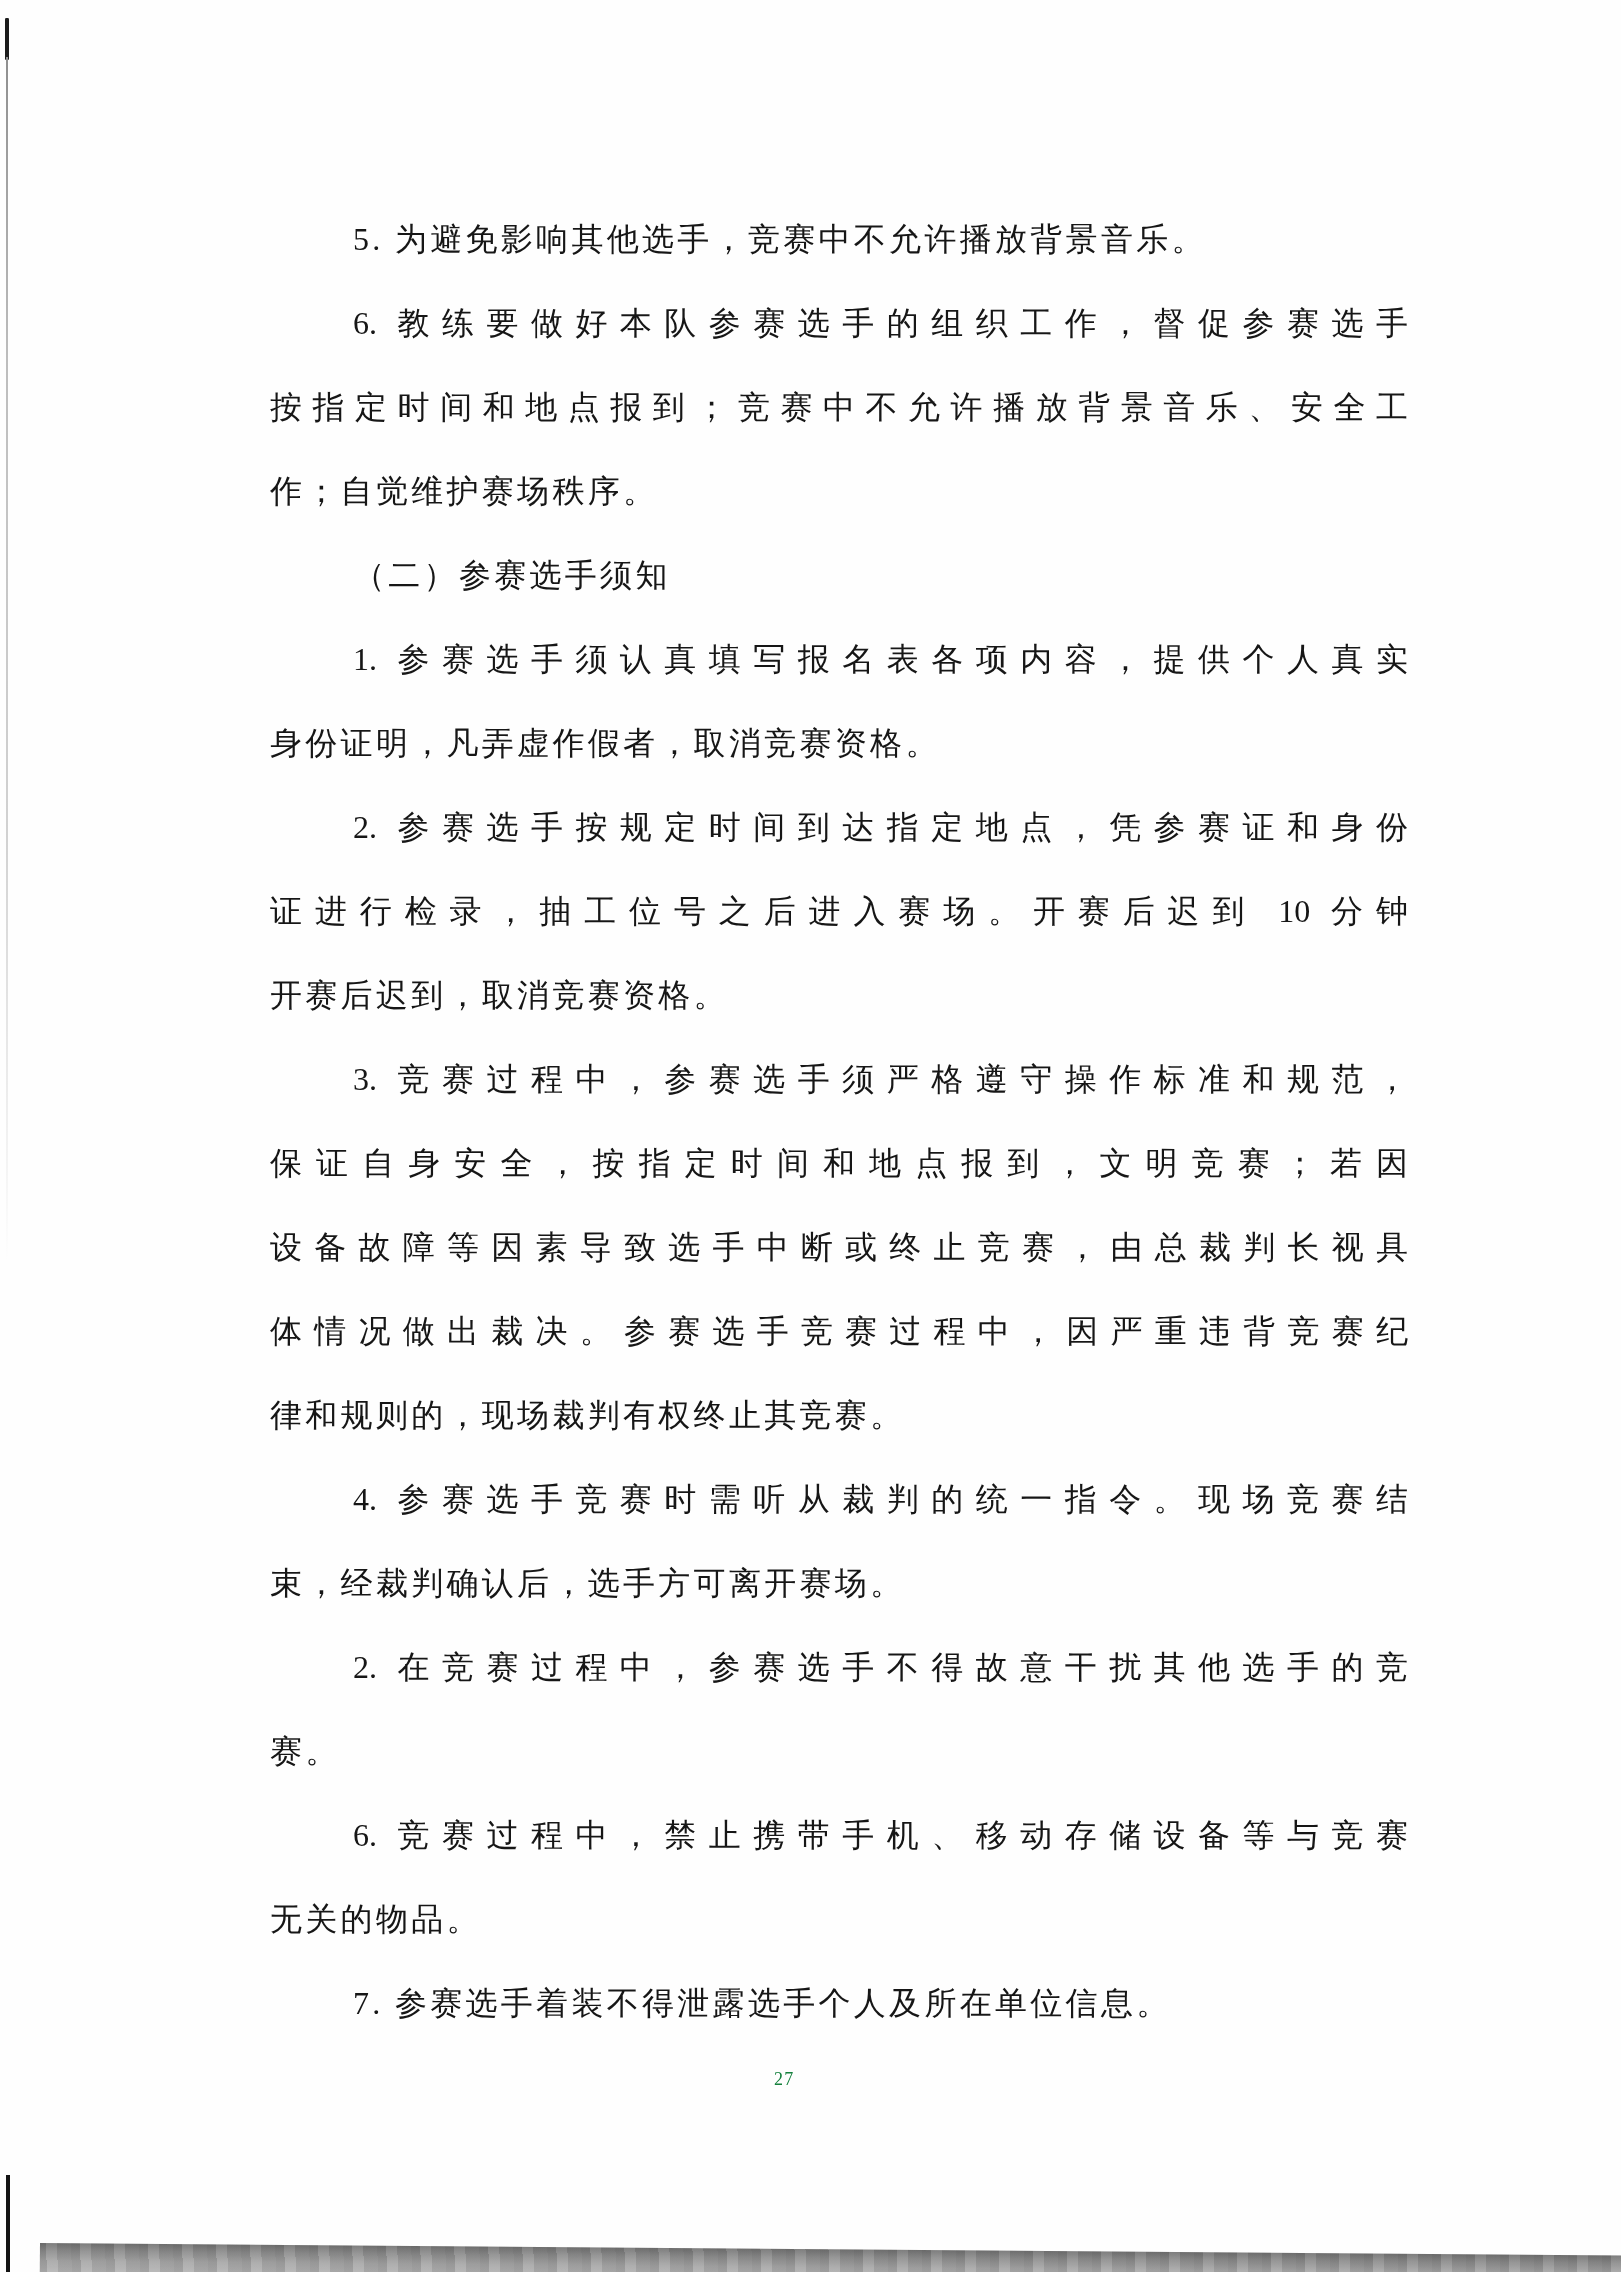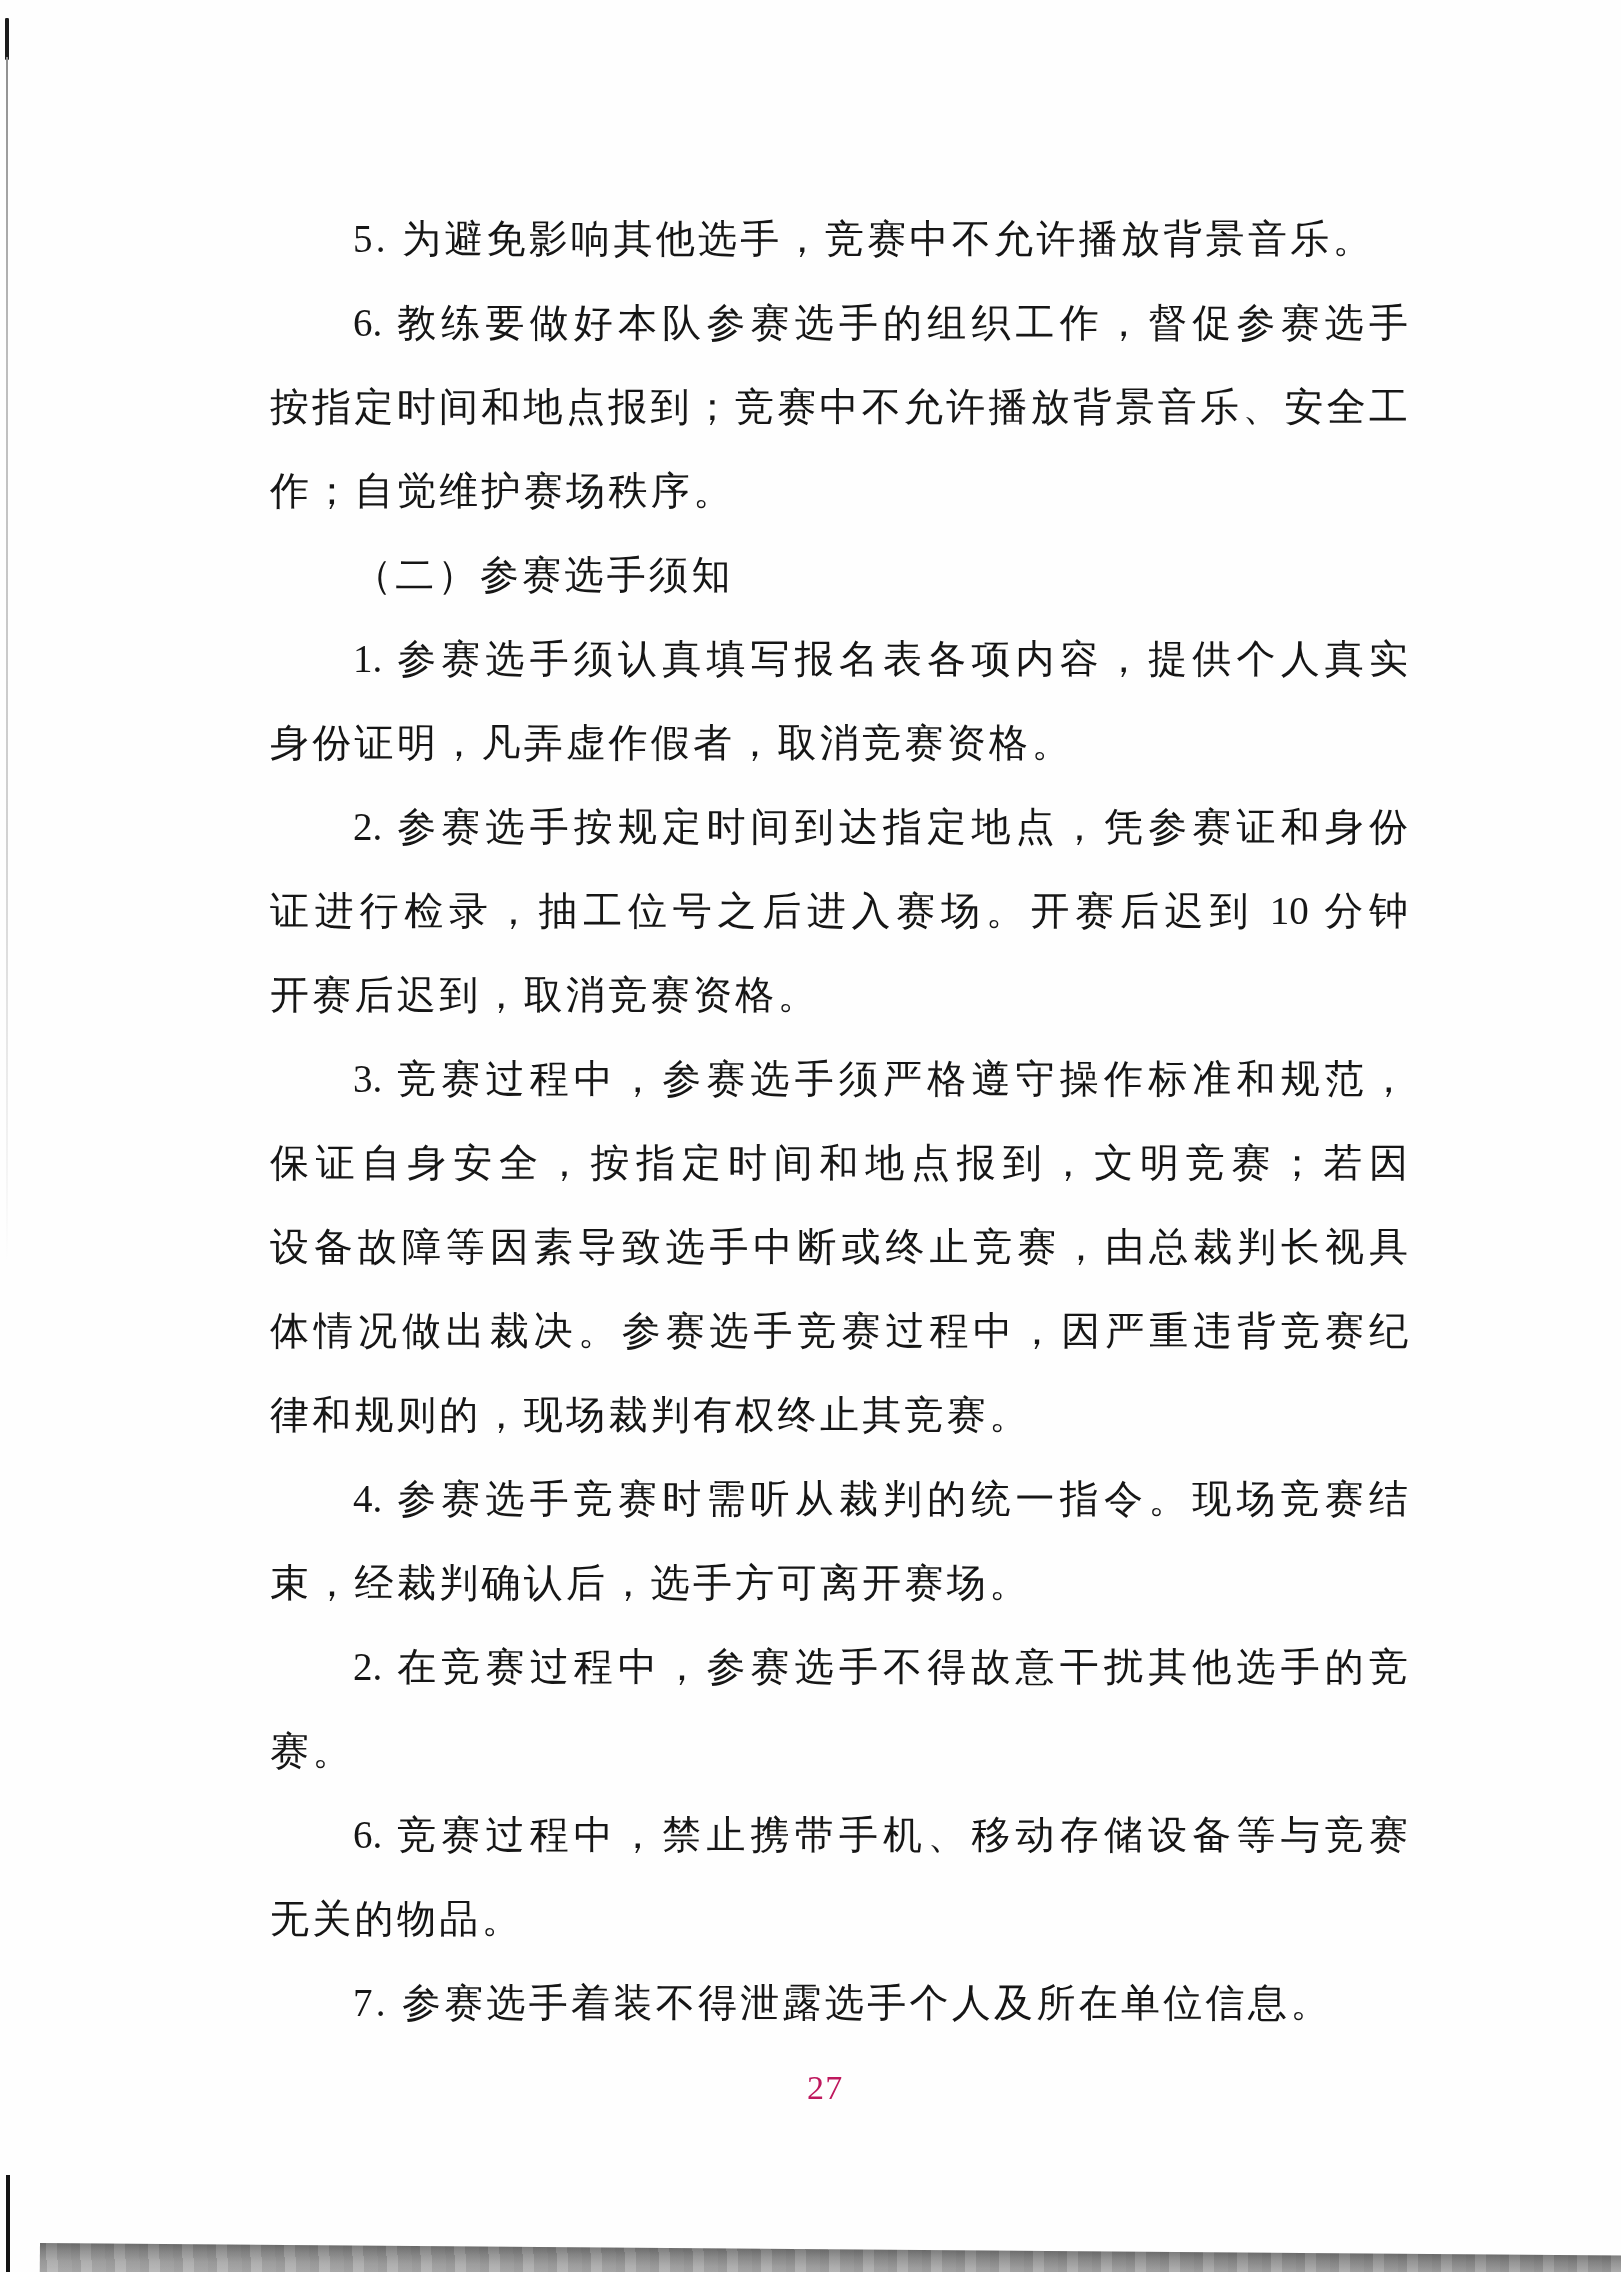"5. 为避免影响其他选手，竞赛中不允许播放背景音乐。" .line { font-size: 39px -> 32px }
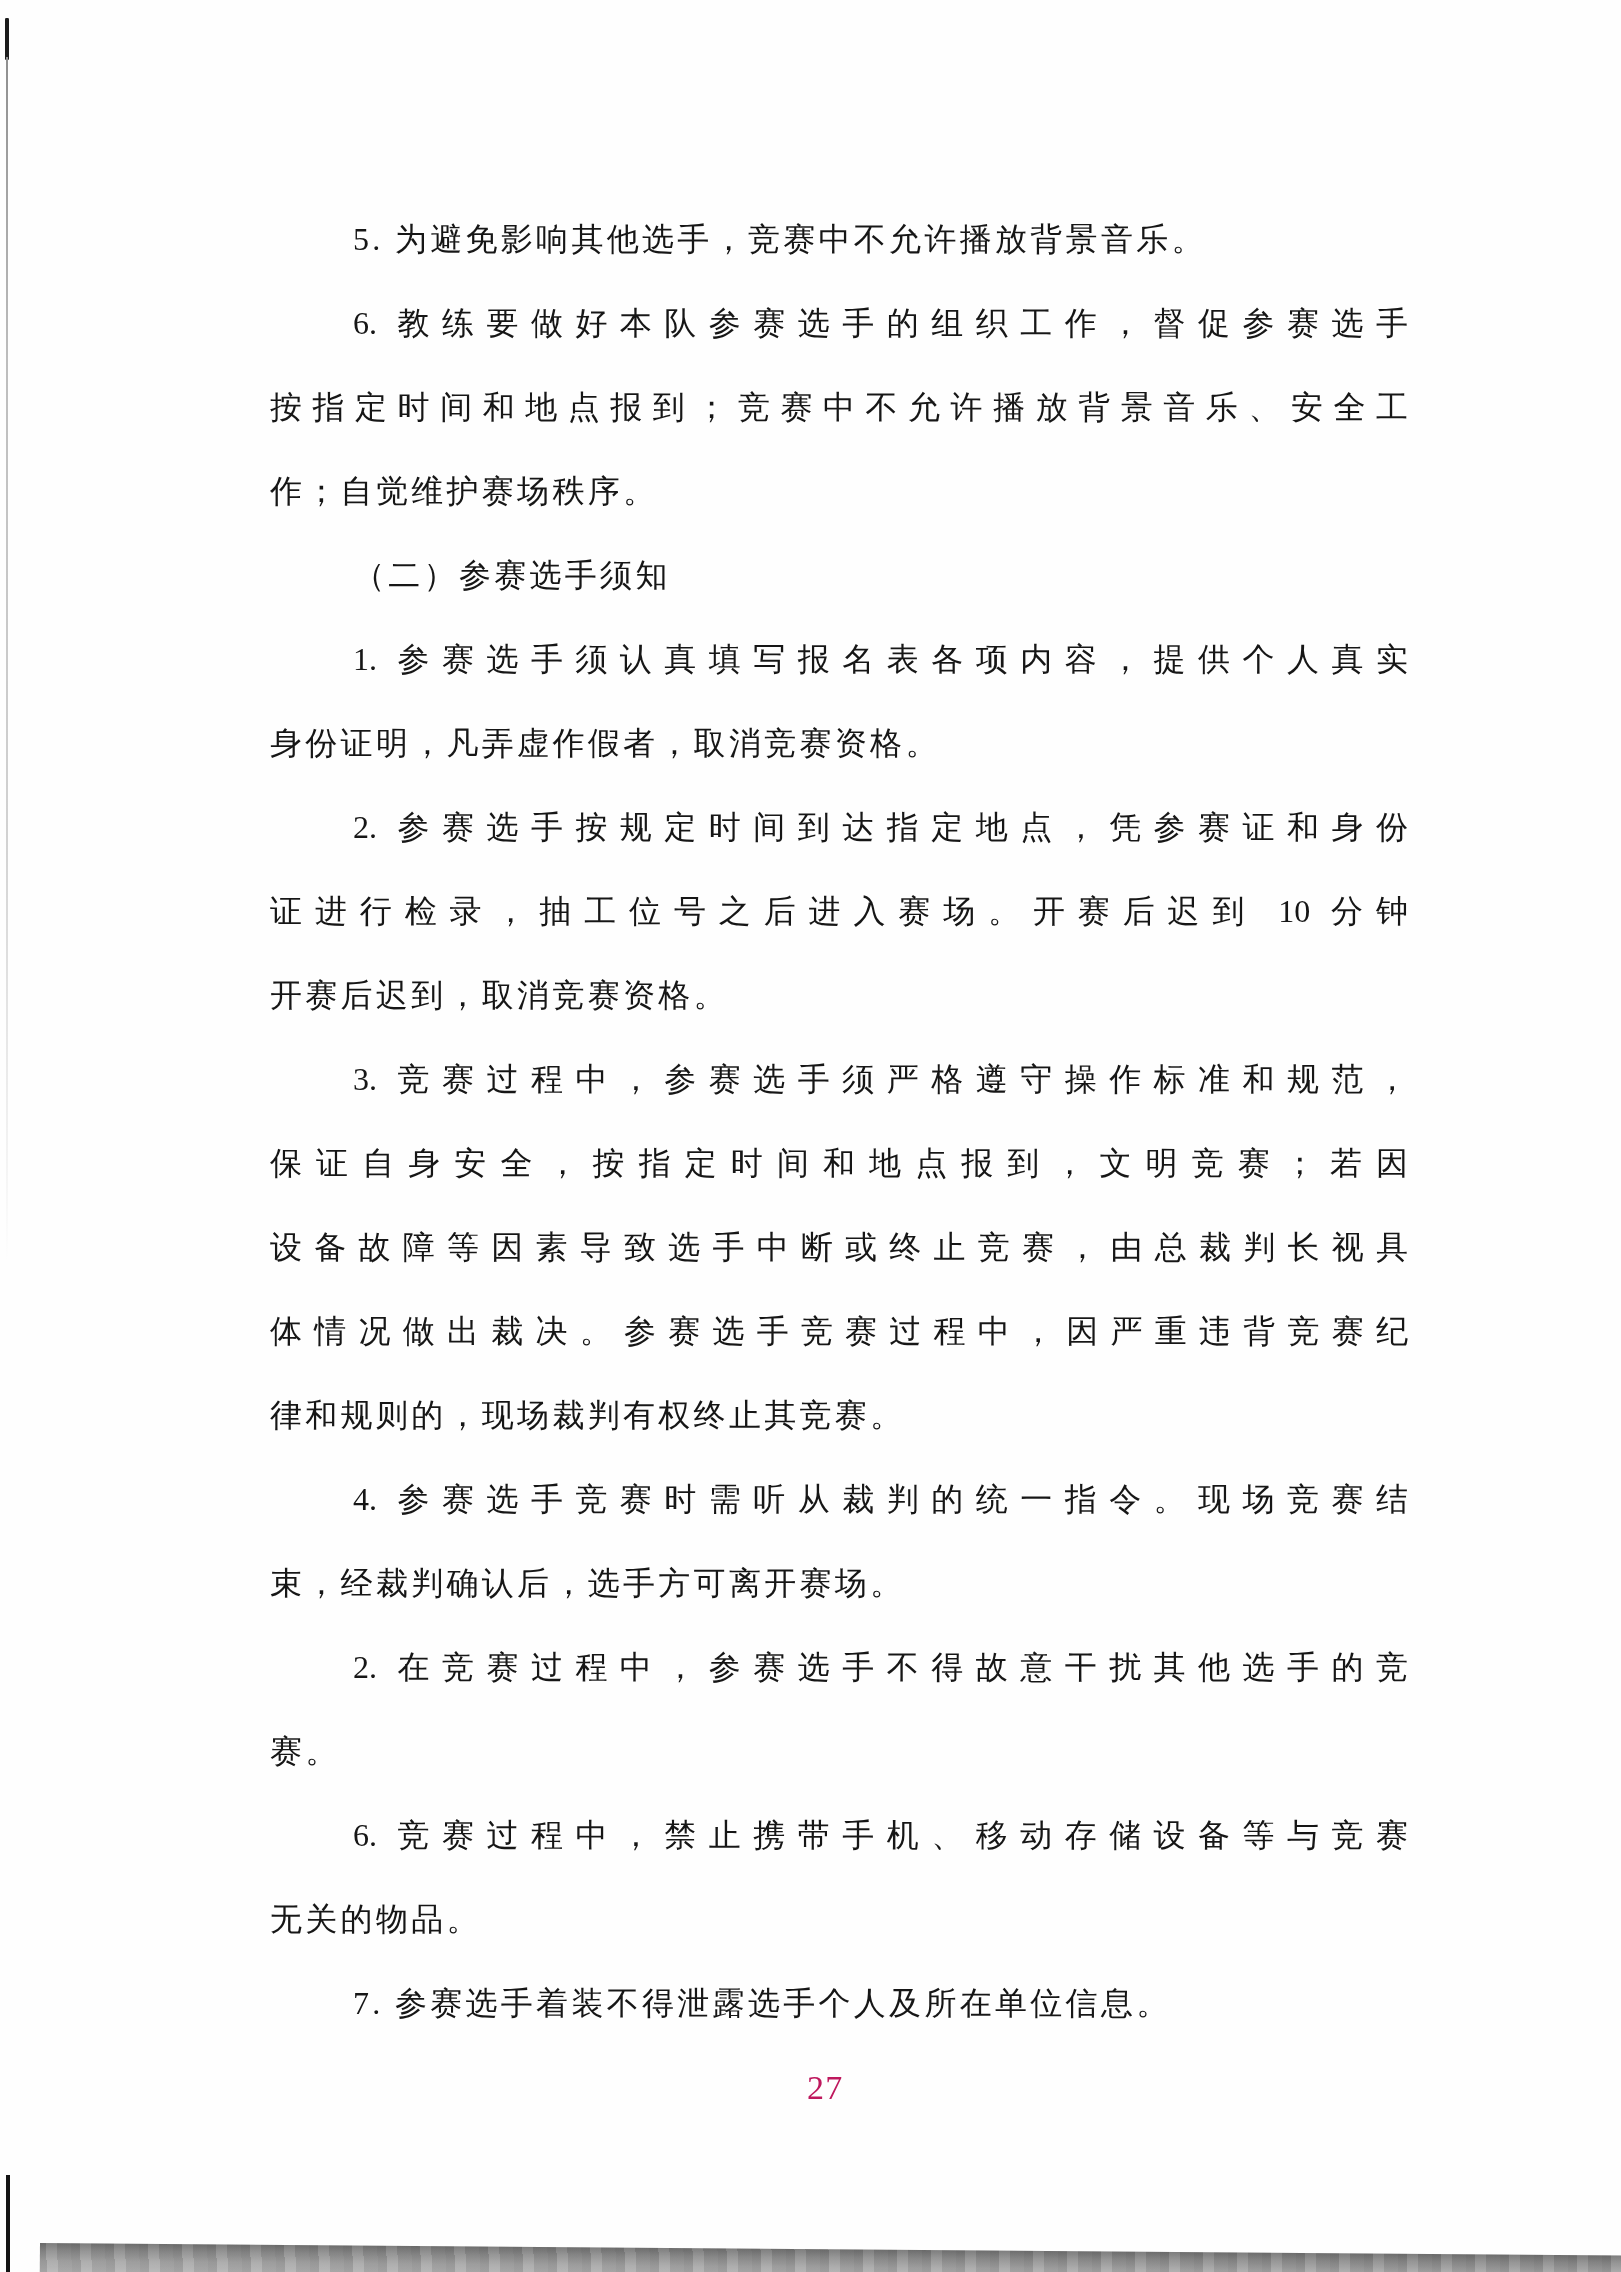"27" .page-number { color: #be185d -> #15803d; font-size: 34px -> 18px; left: 807px -> 774px }
